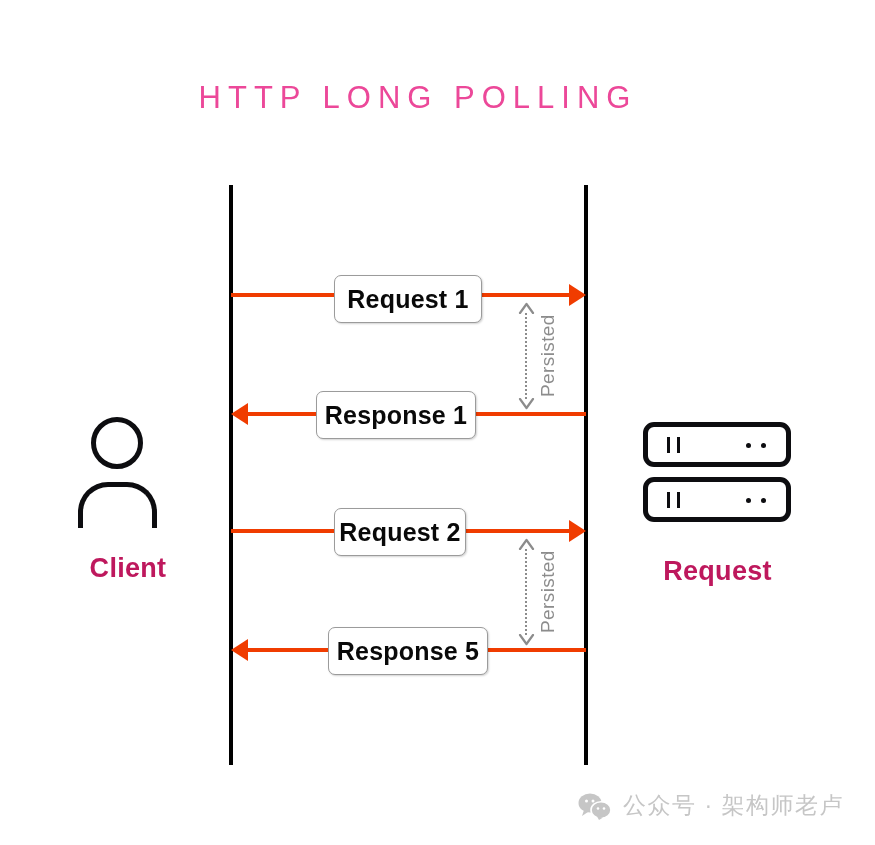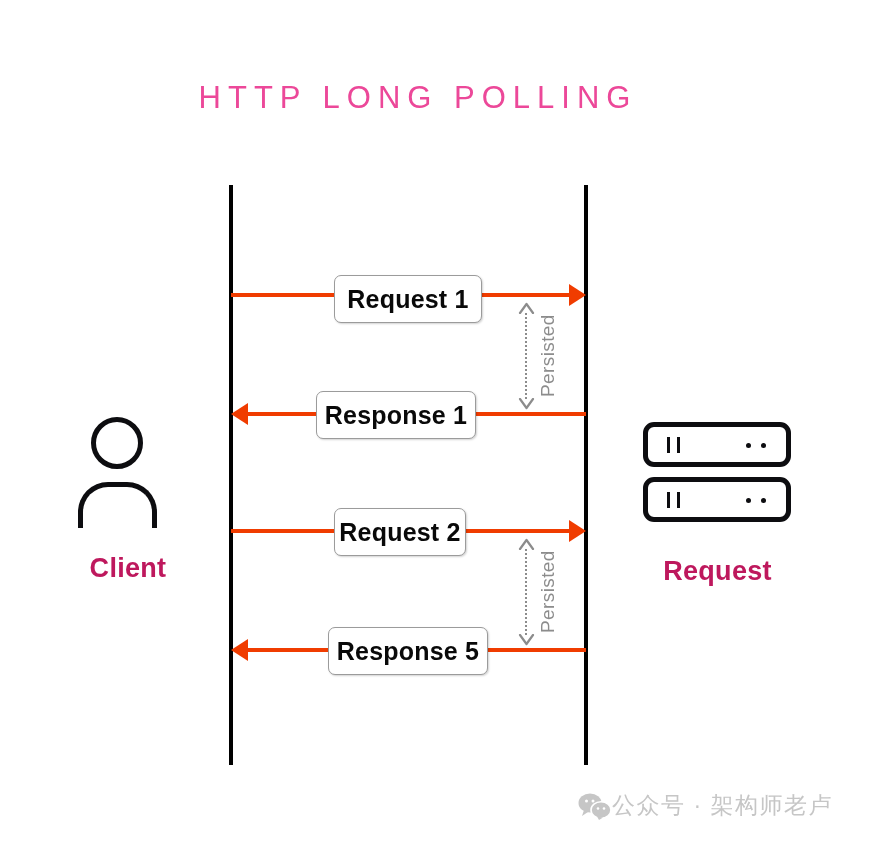"公众号 · 架构师老卢" .watermark { gap: none -> 11px }
